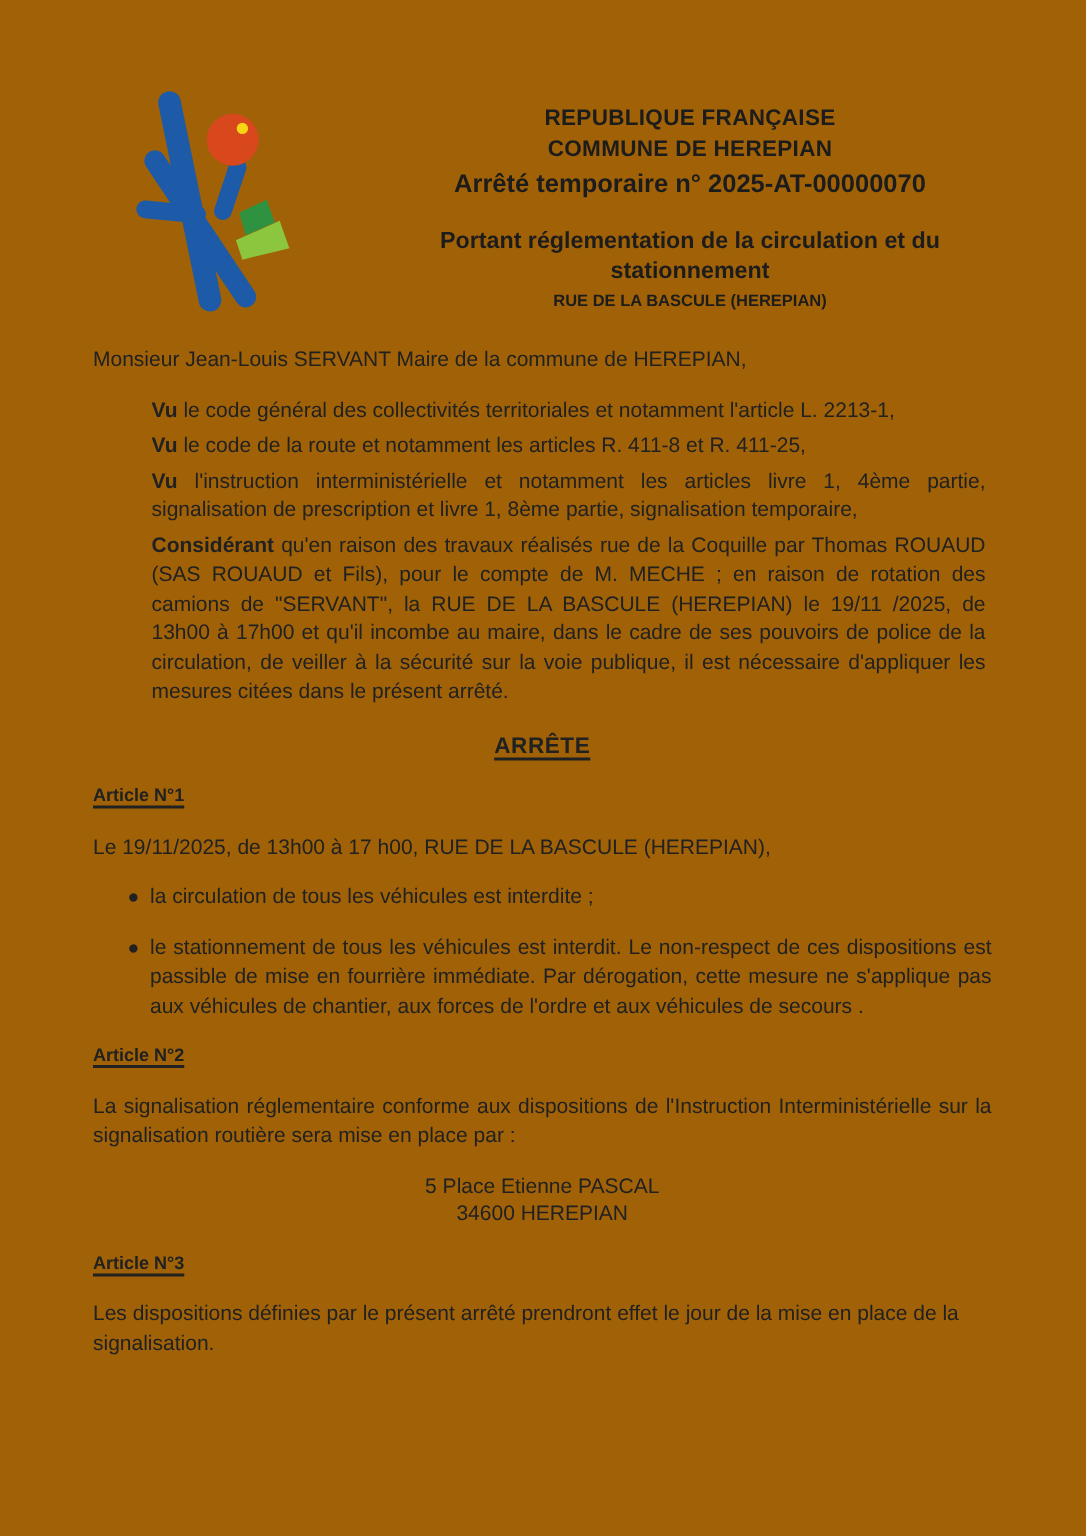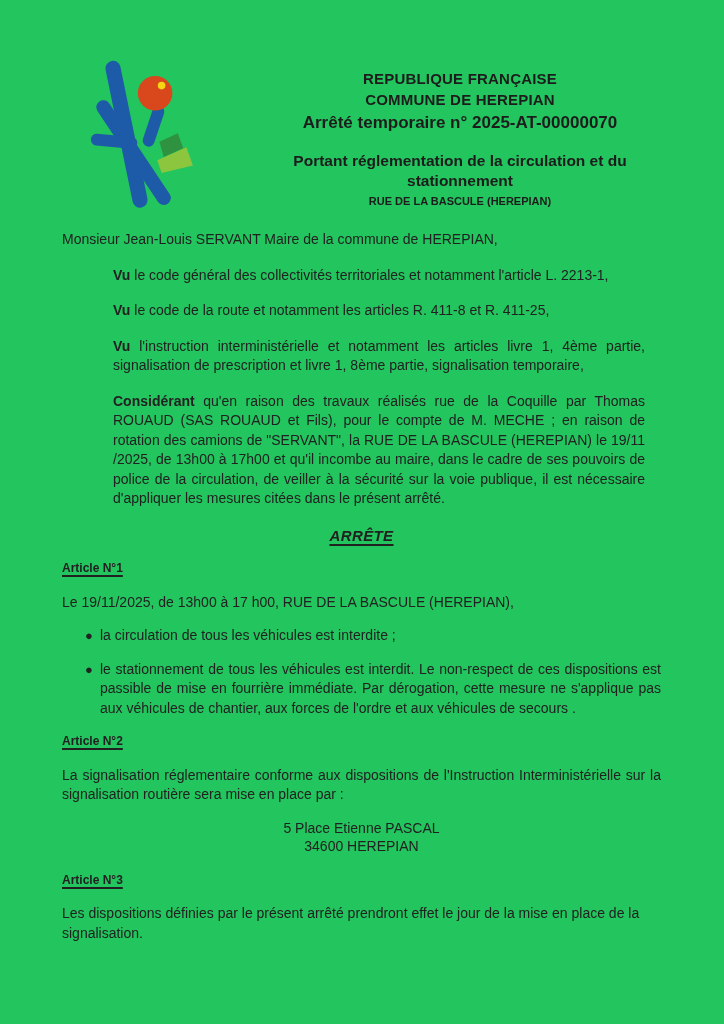"REPUBLIQUE FRANÇAISE" .page { background: #22c55e -> #a16207 }
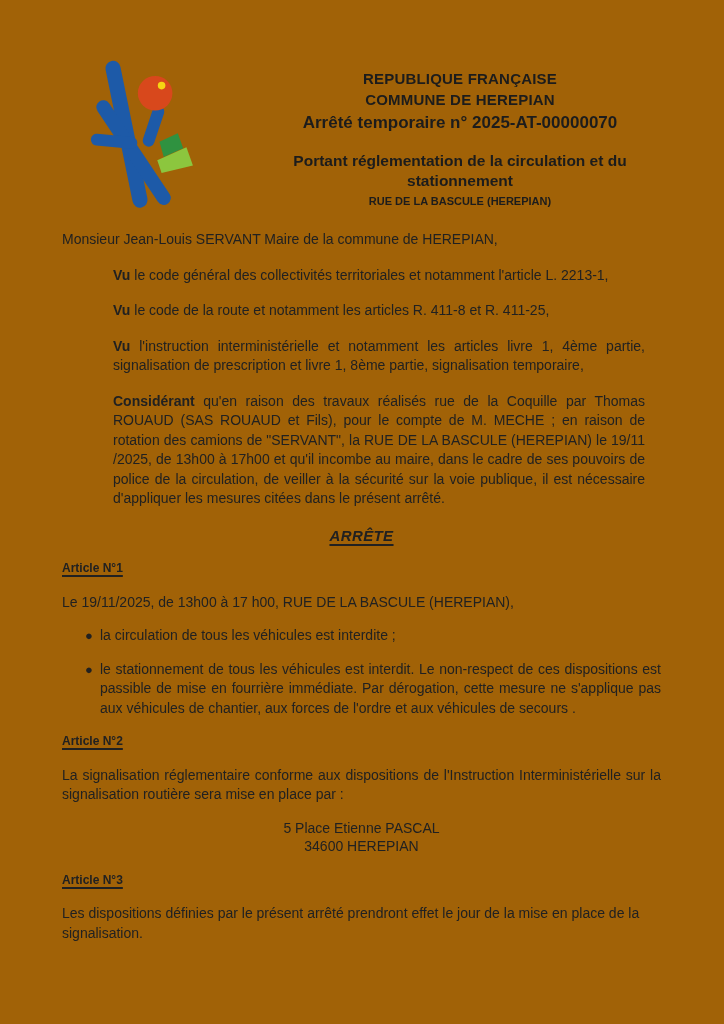"Vu le code général des" .recitals p { margin: 16px -> 4px }
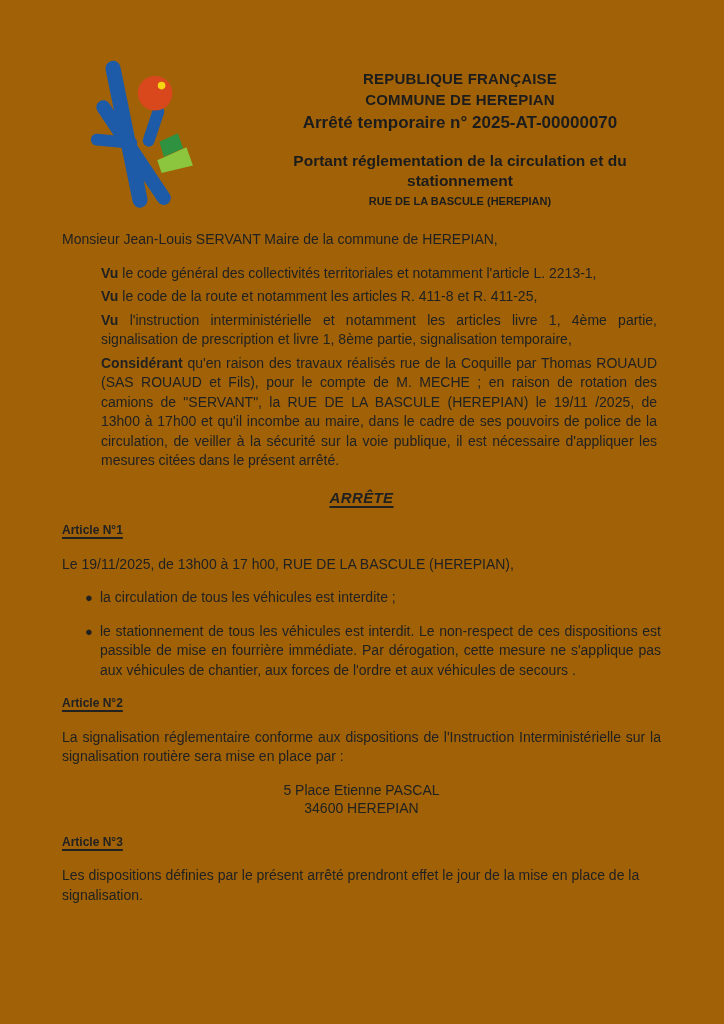"ARRÊTE" .decree-heading { font-style: italic -> none }
